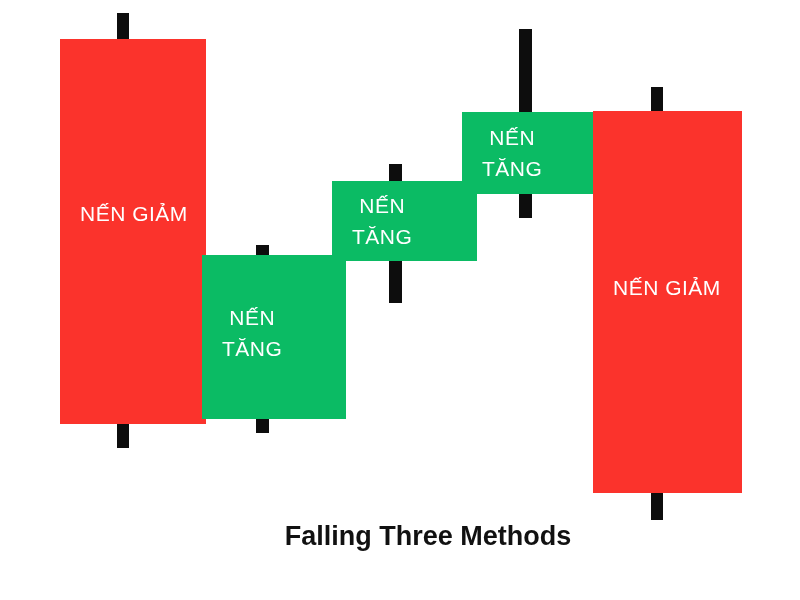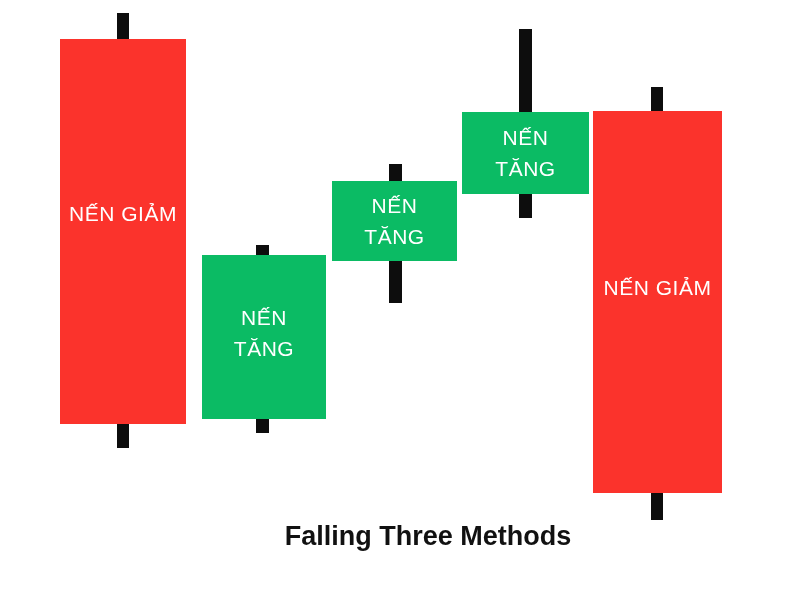"NẾN" .body { justify-content: center -> none; padding-left: none -> 20px }
